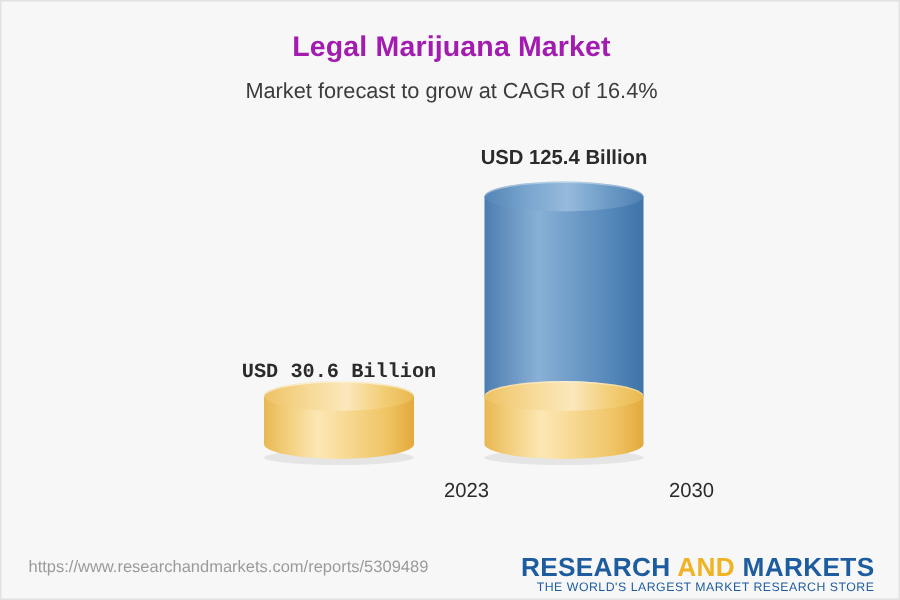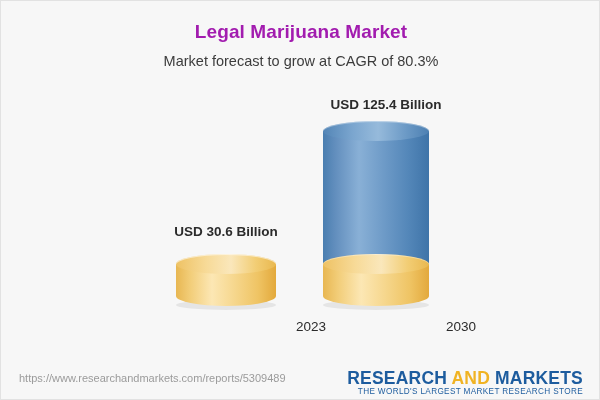"Market forecast to grow at" div.subtitle { text: 80.3% -> 16.4% }
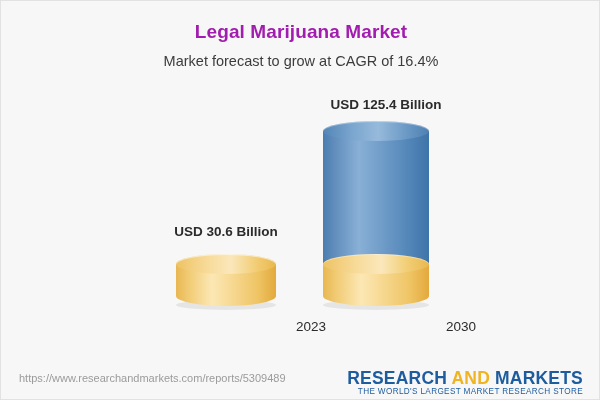"USD 125.4 Billion" .datalabel.right { left: 285px -> 275px }
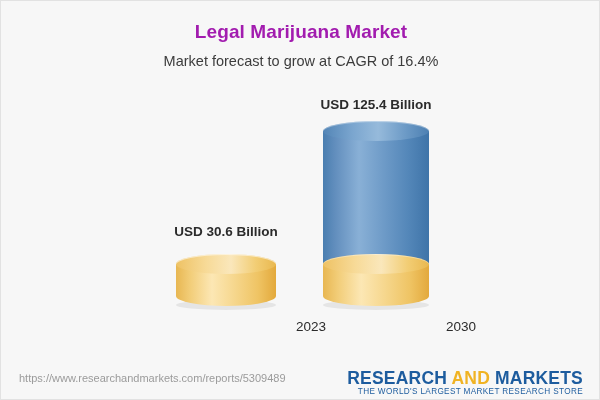"USD 30.6 Billion" .datalabel.left { font-family: none -> Liberation Mono, monospace; top: 223px -> 240px }
